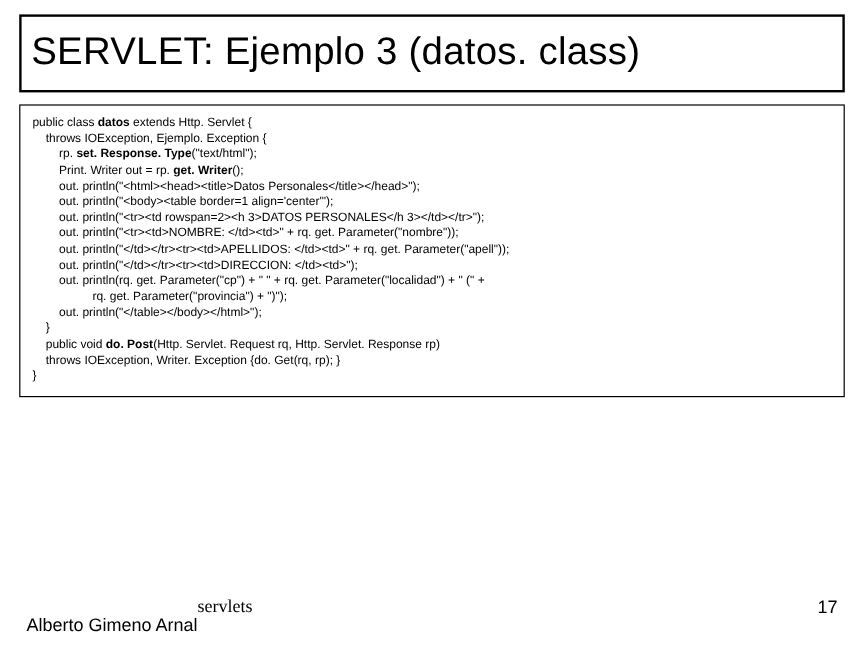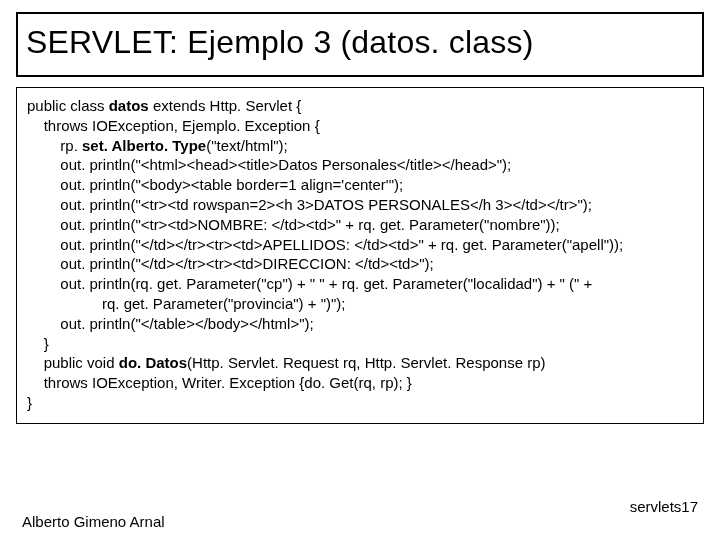"public class datos extends Http." .code-box { font-size: 15px -> 10px }
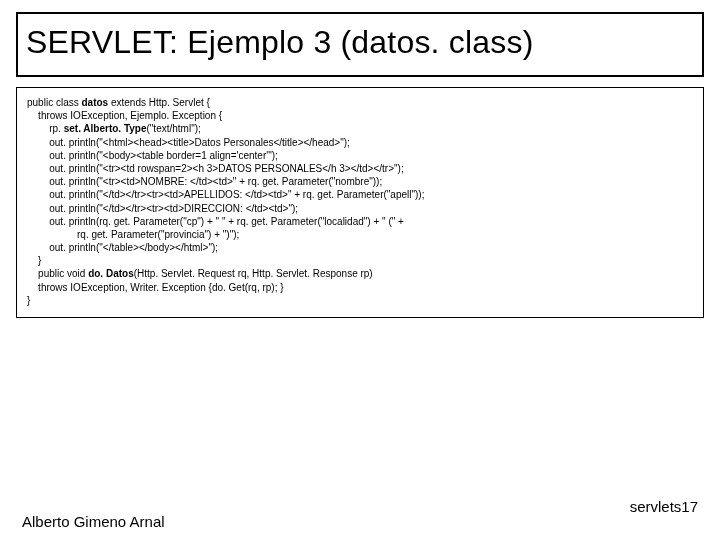"set. Alberto. Type" span.b { text: Alberto -> Response }
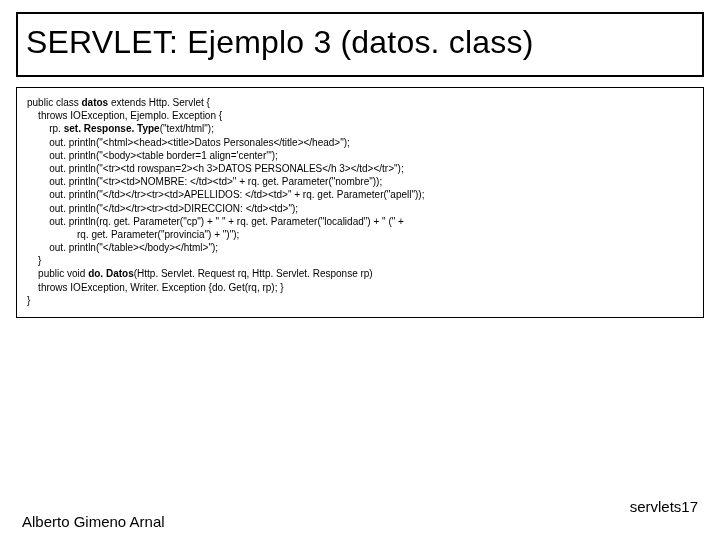"Print. Writer out = rp." div.line { html: none -> <div><span> Print. Writer out = rp. </span><span>get. Writer</span><span>();</span></div> }
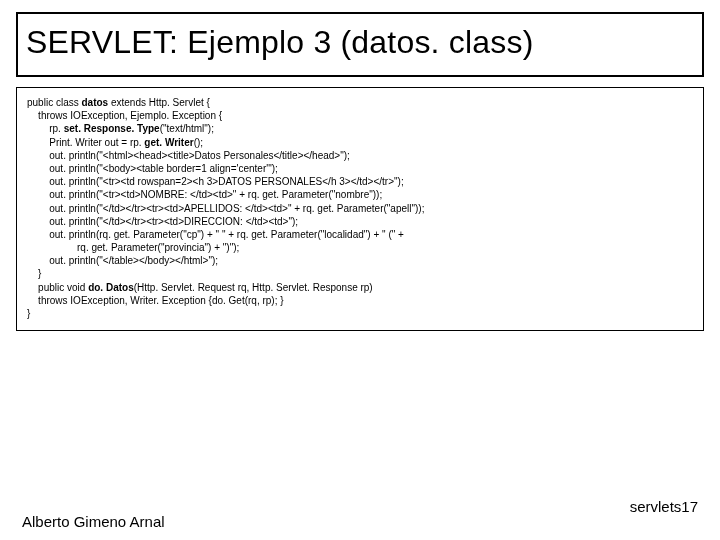"do. Datos" span.b { text: Datos -> Post }
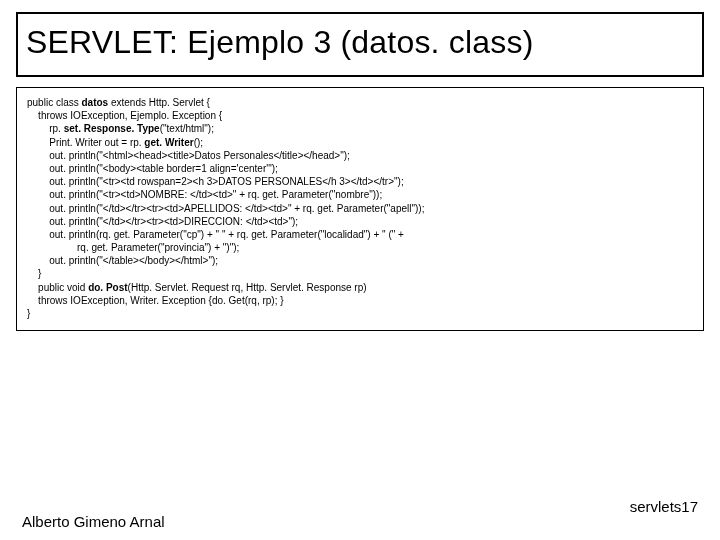"servlets" .footer .center { font-family: none -> Liberation Serif, serif; text-align: right -> left }
